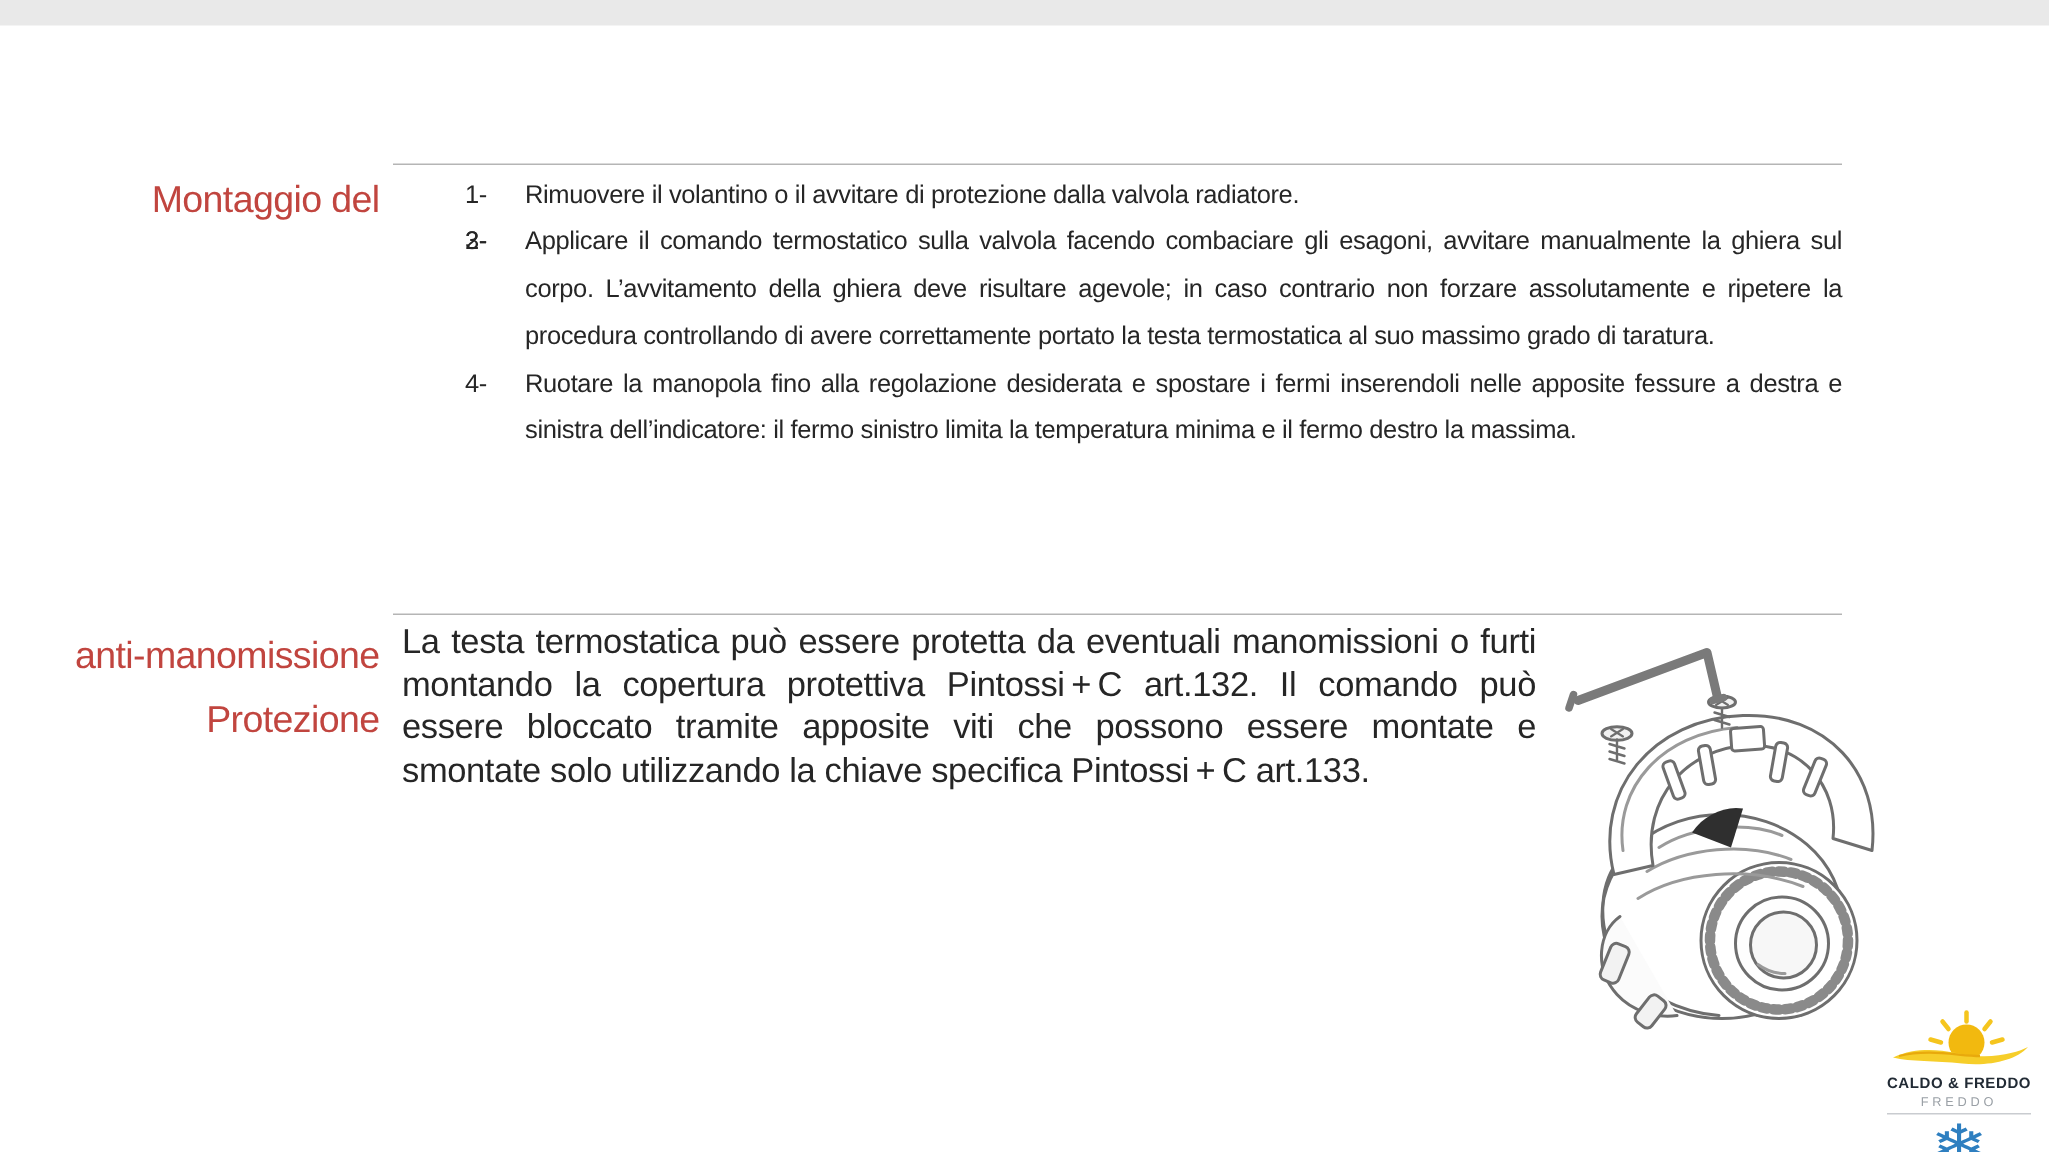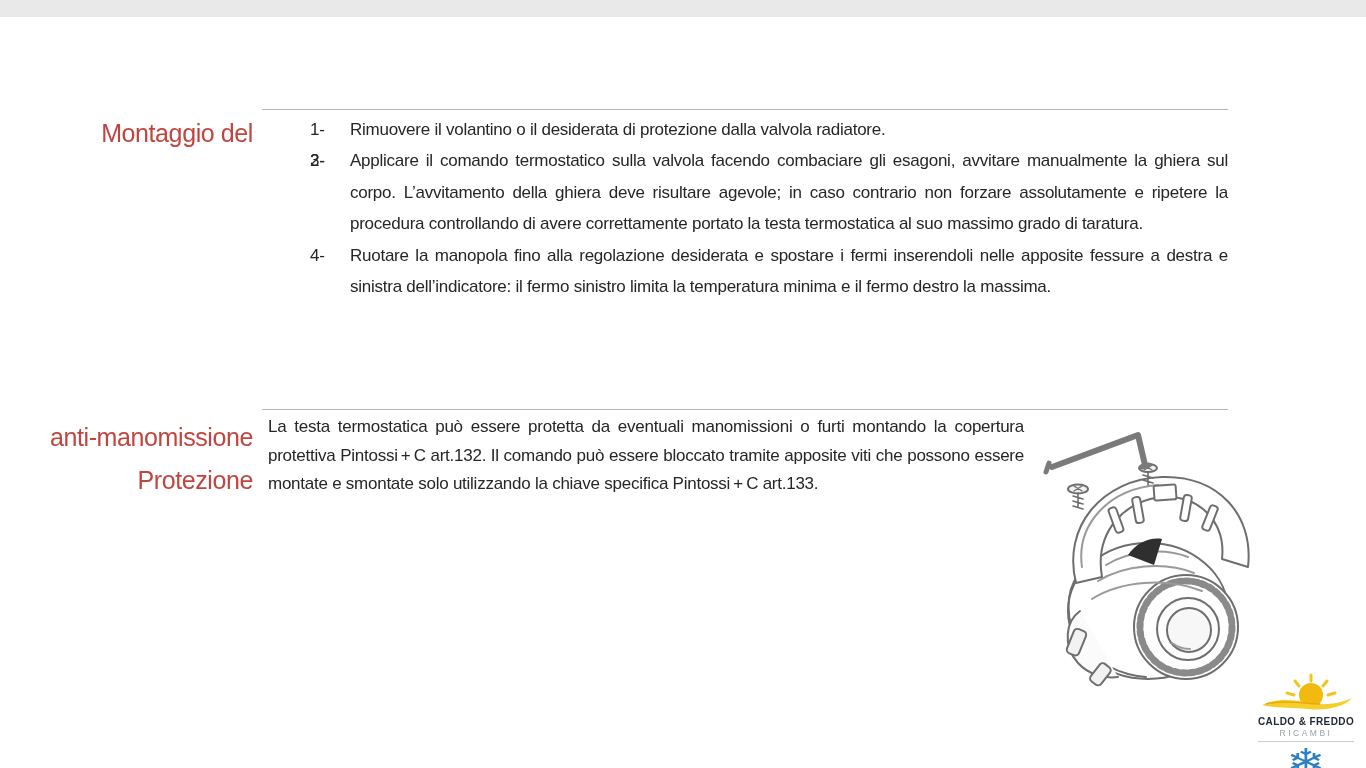"Rimuovere il volantino o il" span { text: desiderata -> avvitare }
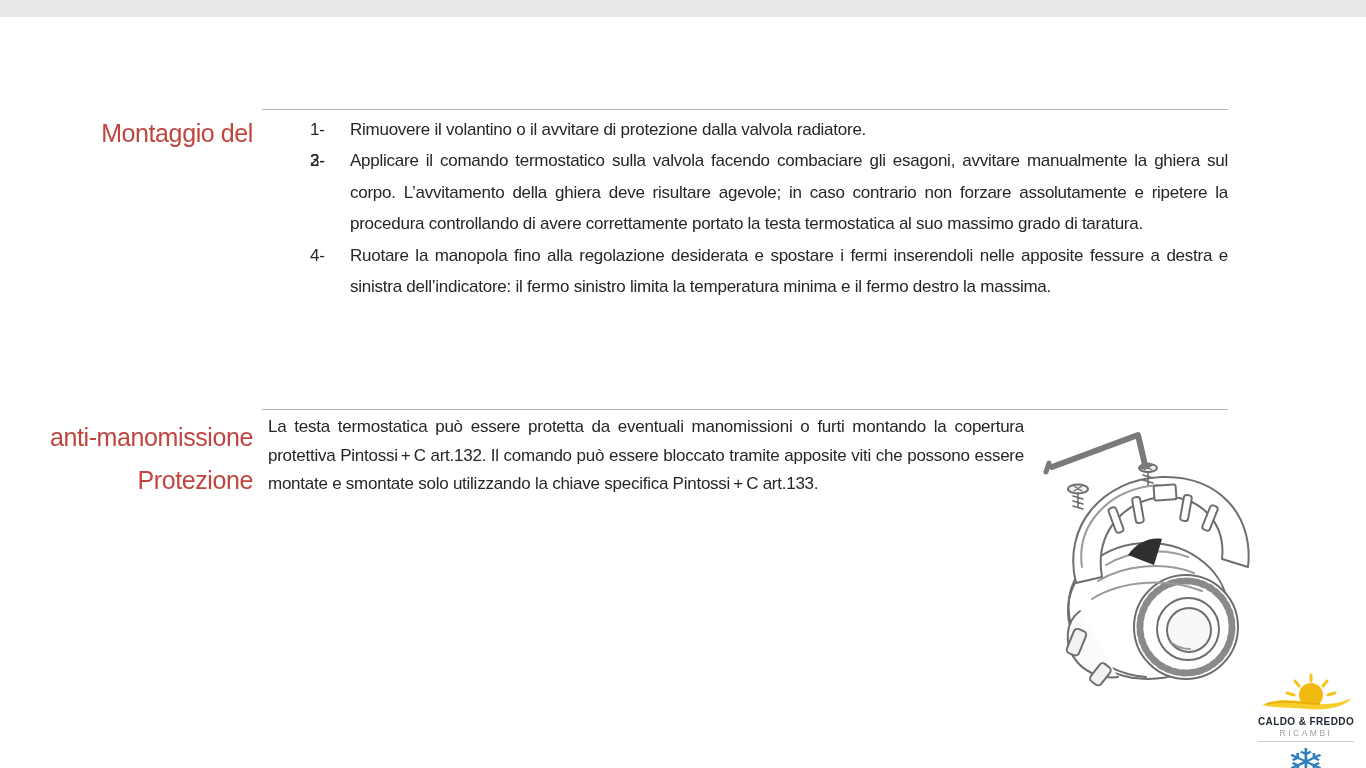"La testa termostatica può essere" .para { font-size: 17px -> 23px }
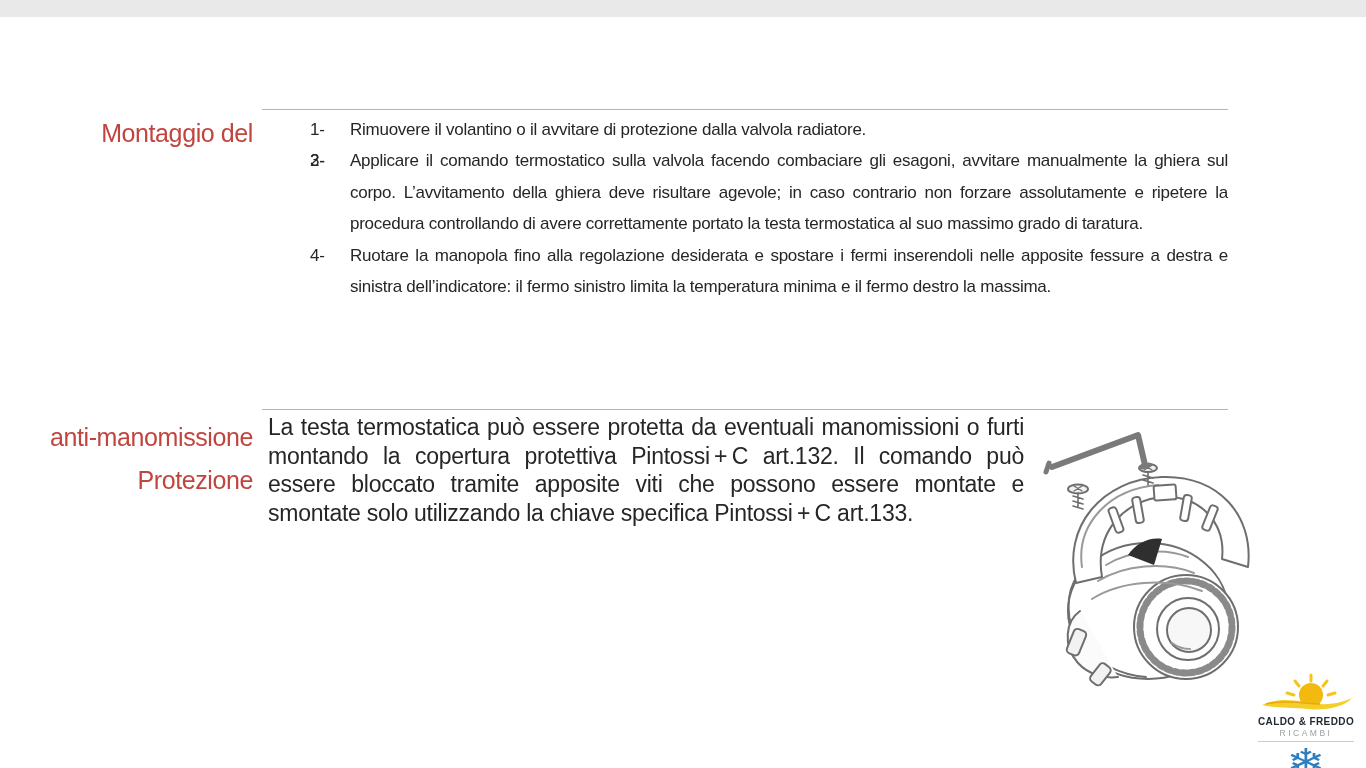"RICAMBI" div.logo-sub { text: RICAMBI -> FREDDO }
